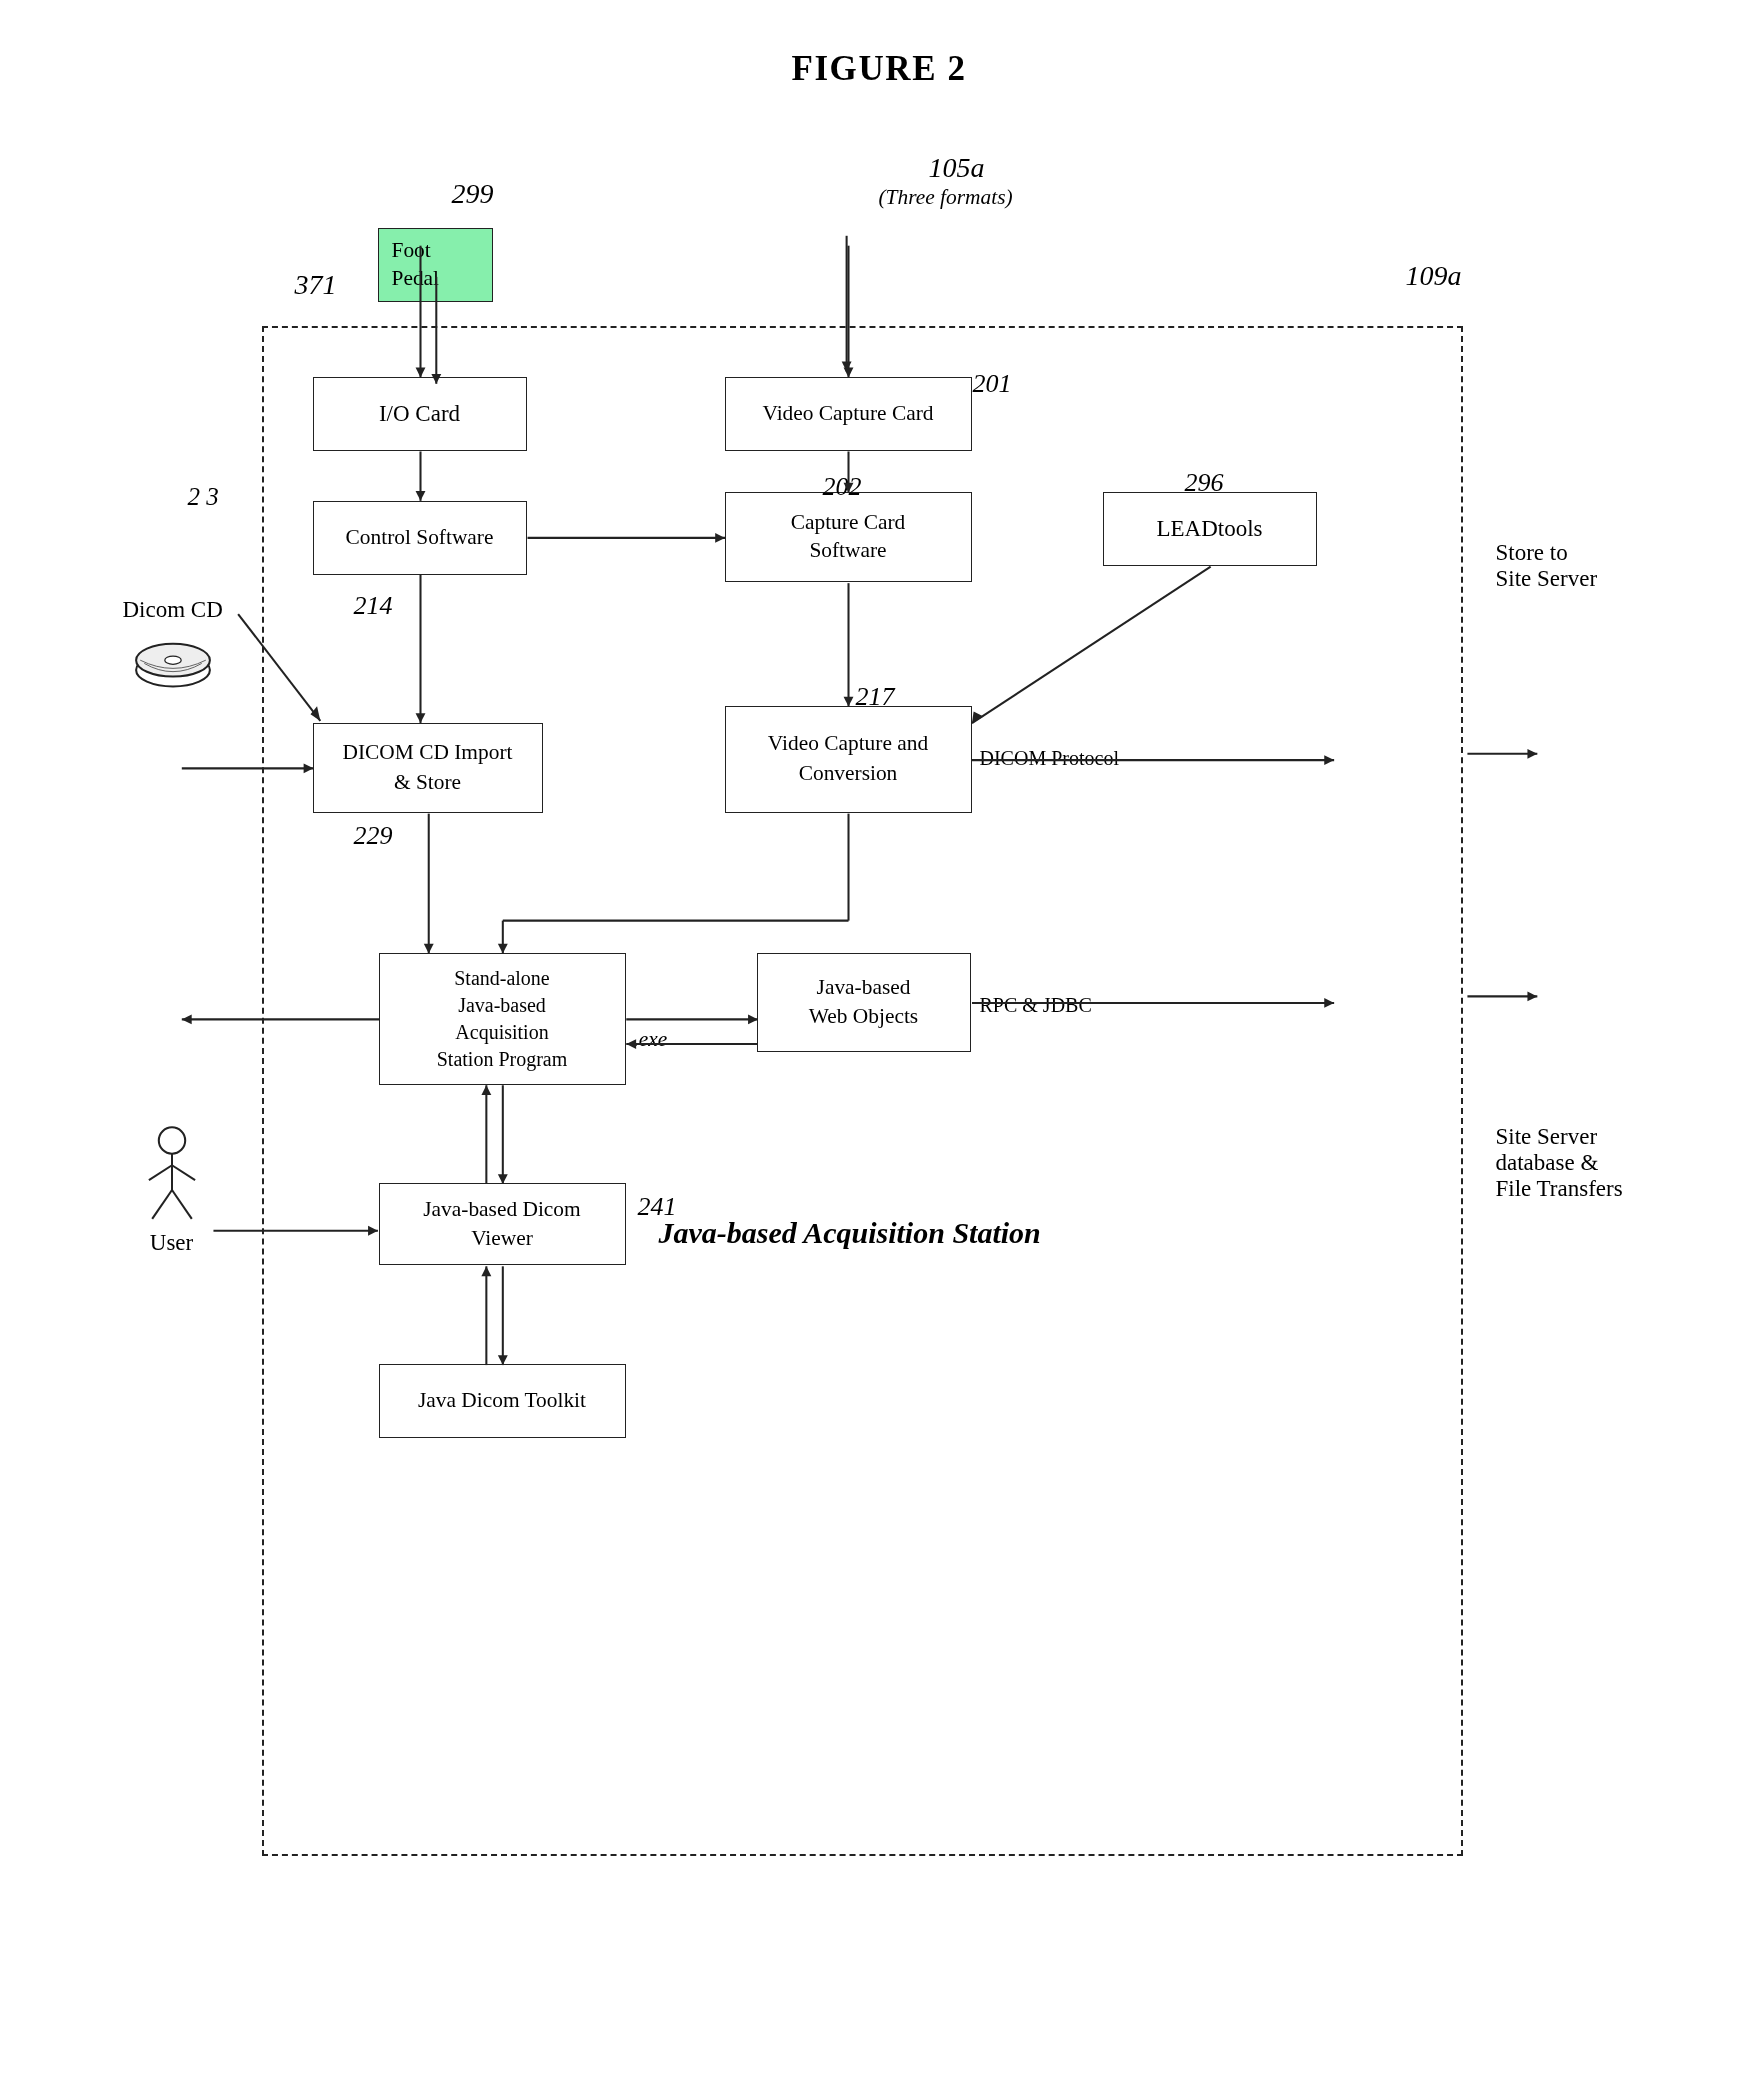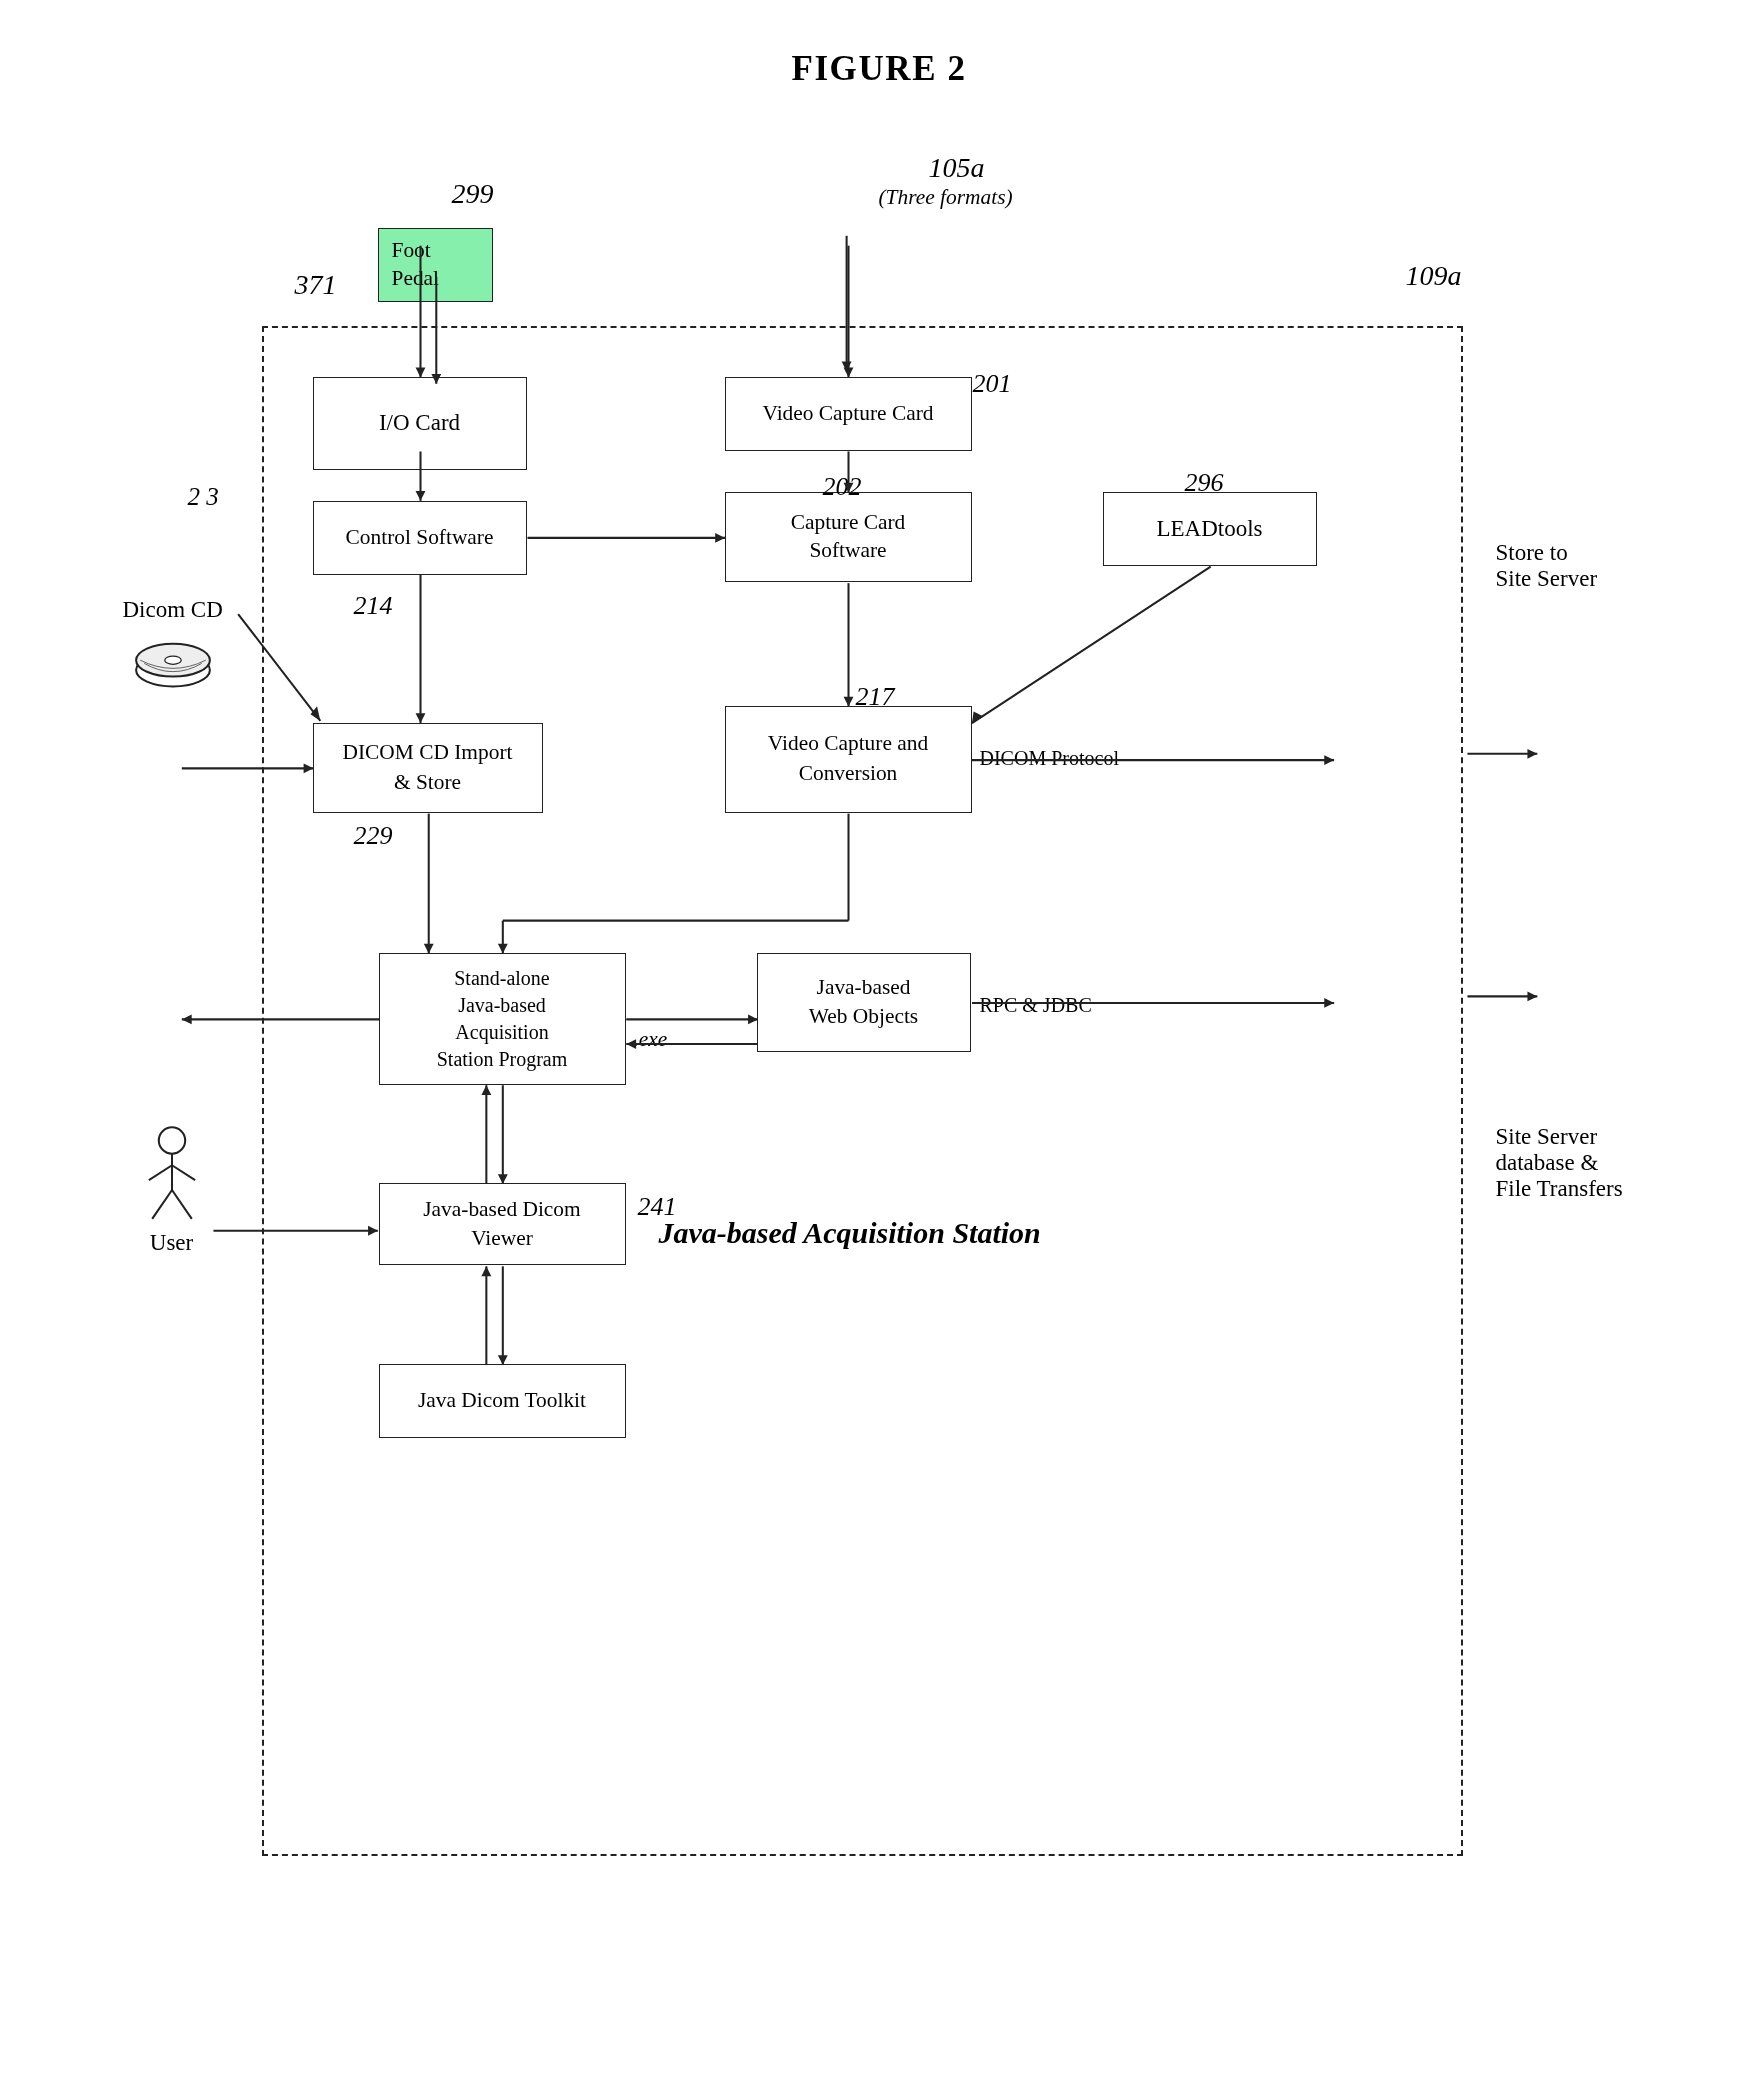"I/O Card" div.comp-box { height: 93px -> 74px }
